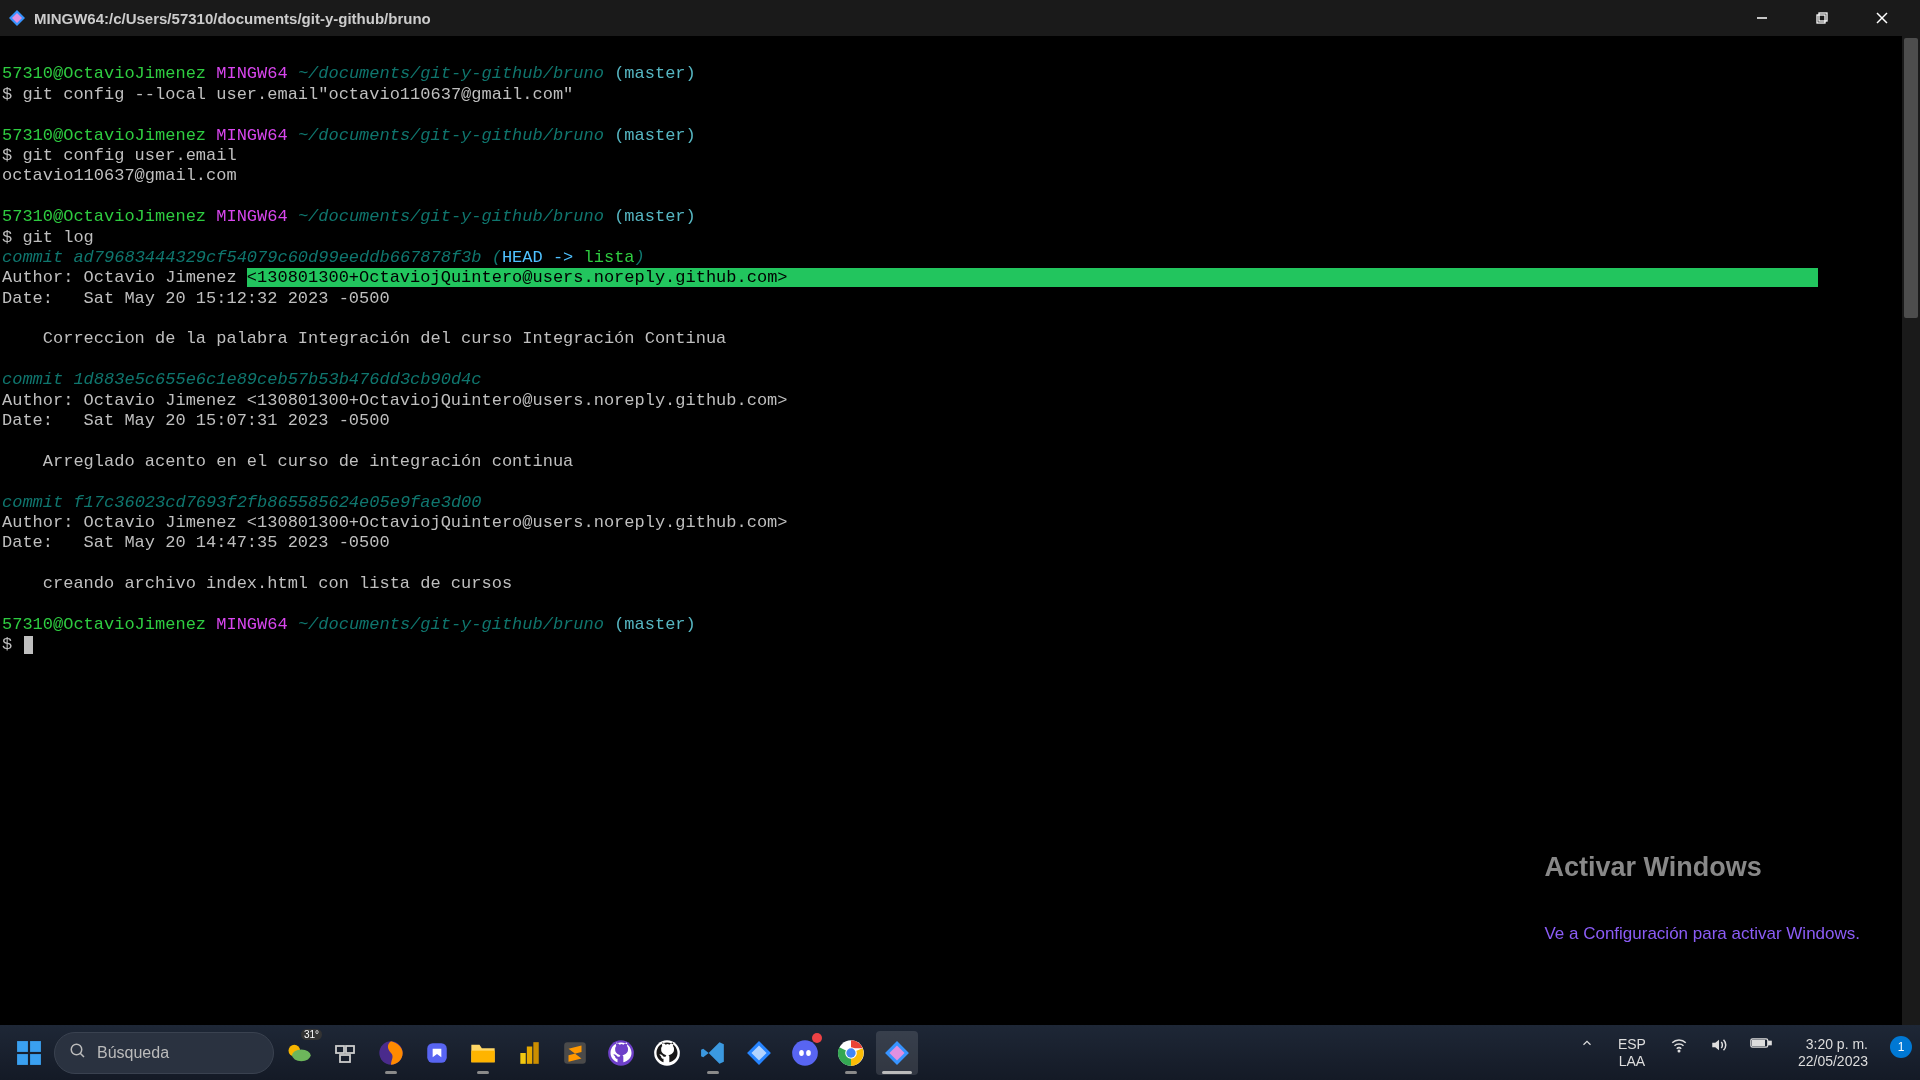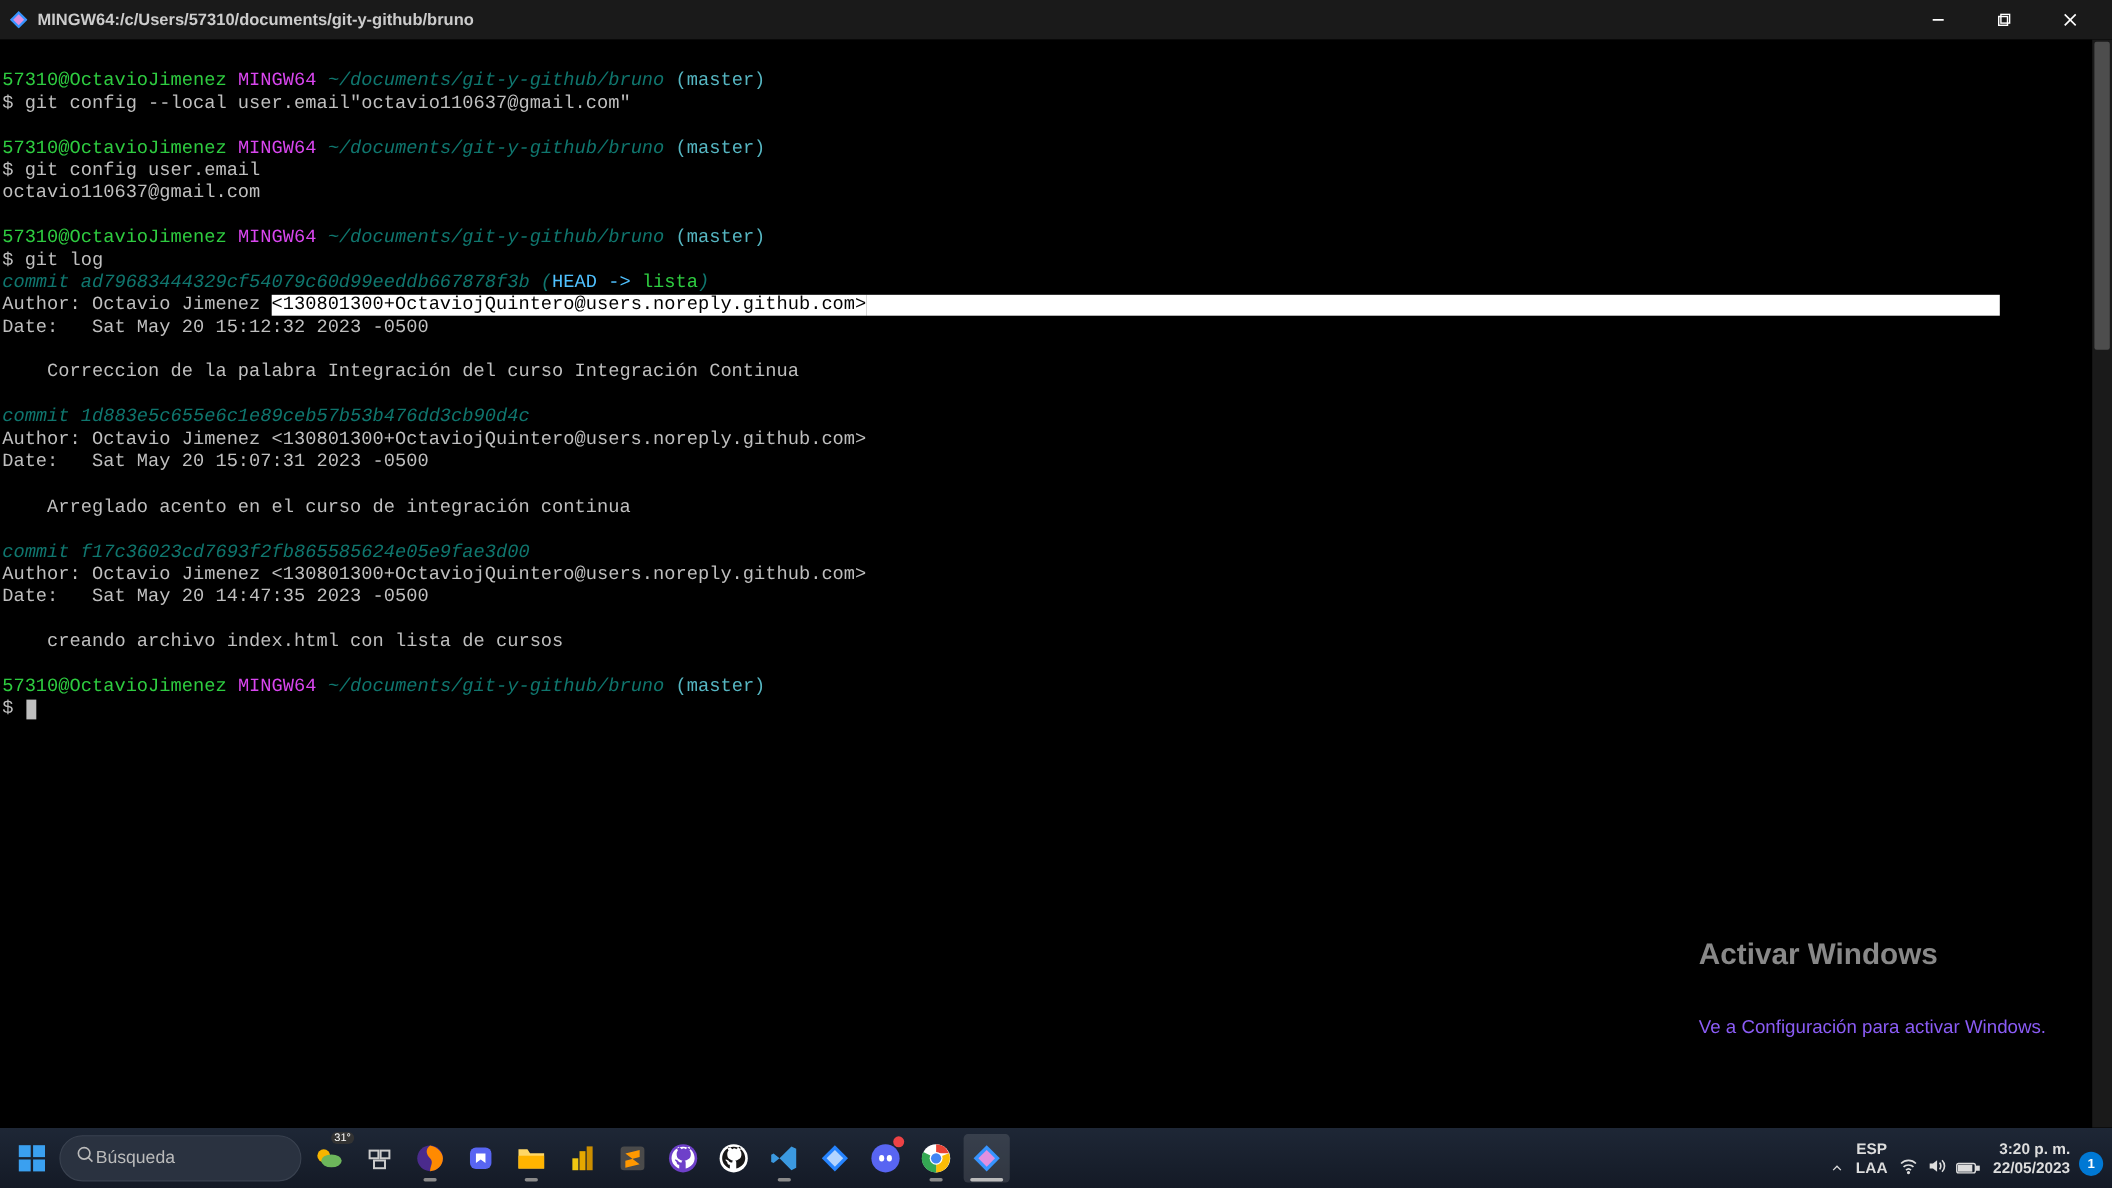"<130801300+OctaviojQuintero@users.norepl" .highlight { background: #ffffff -> #22c55e }
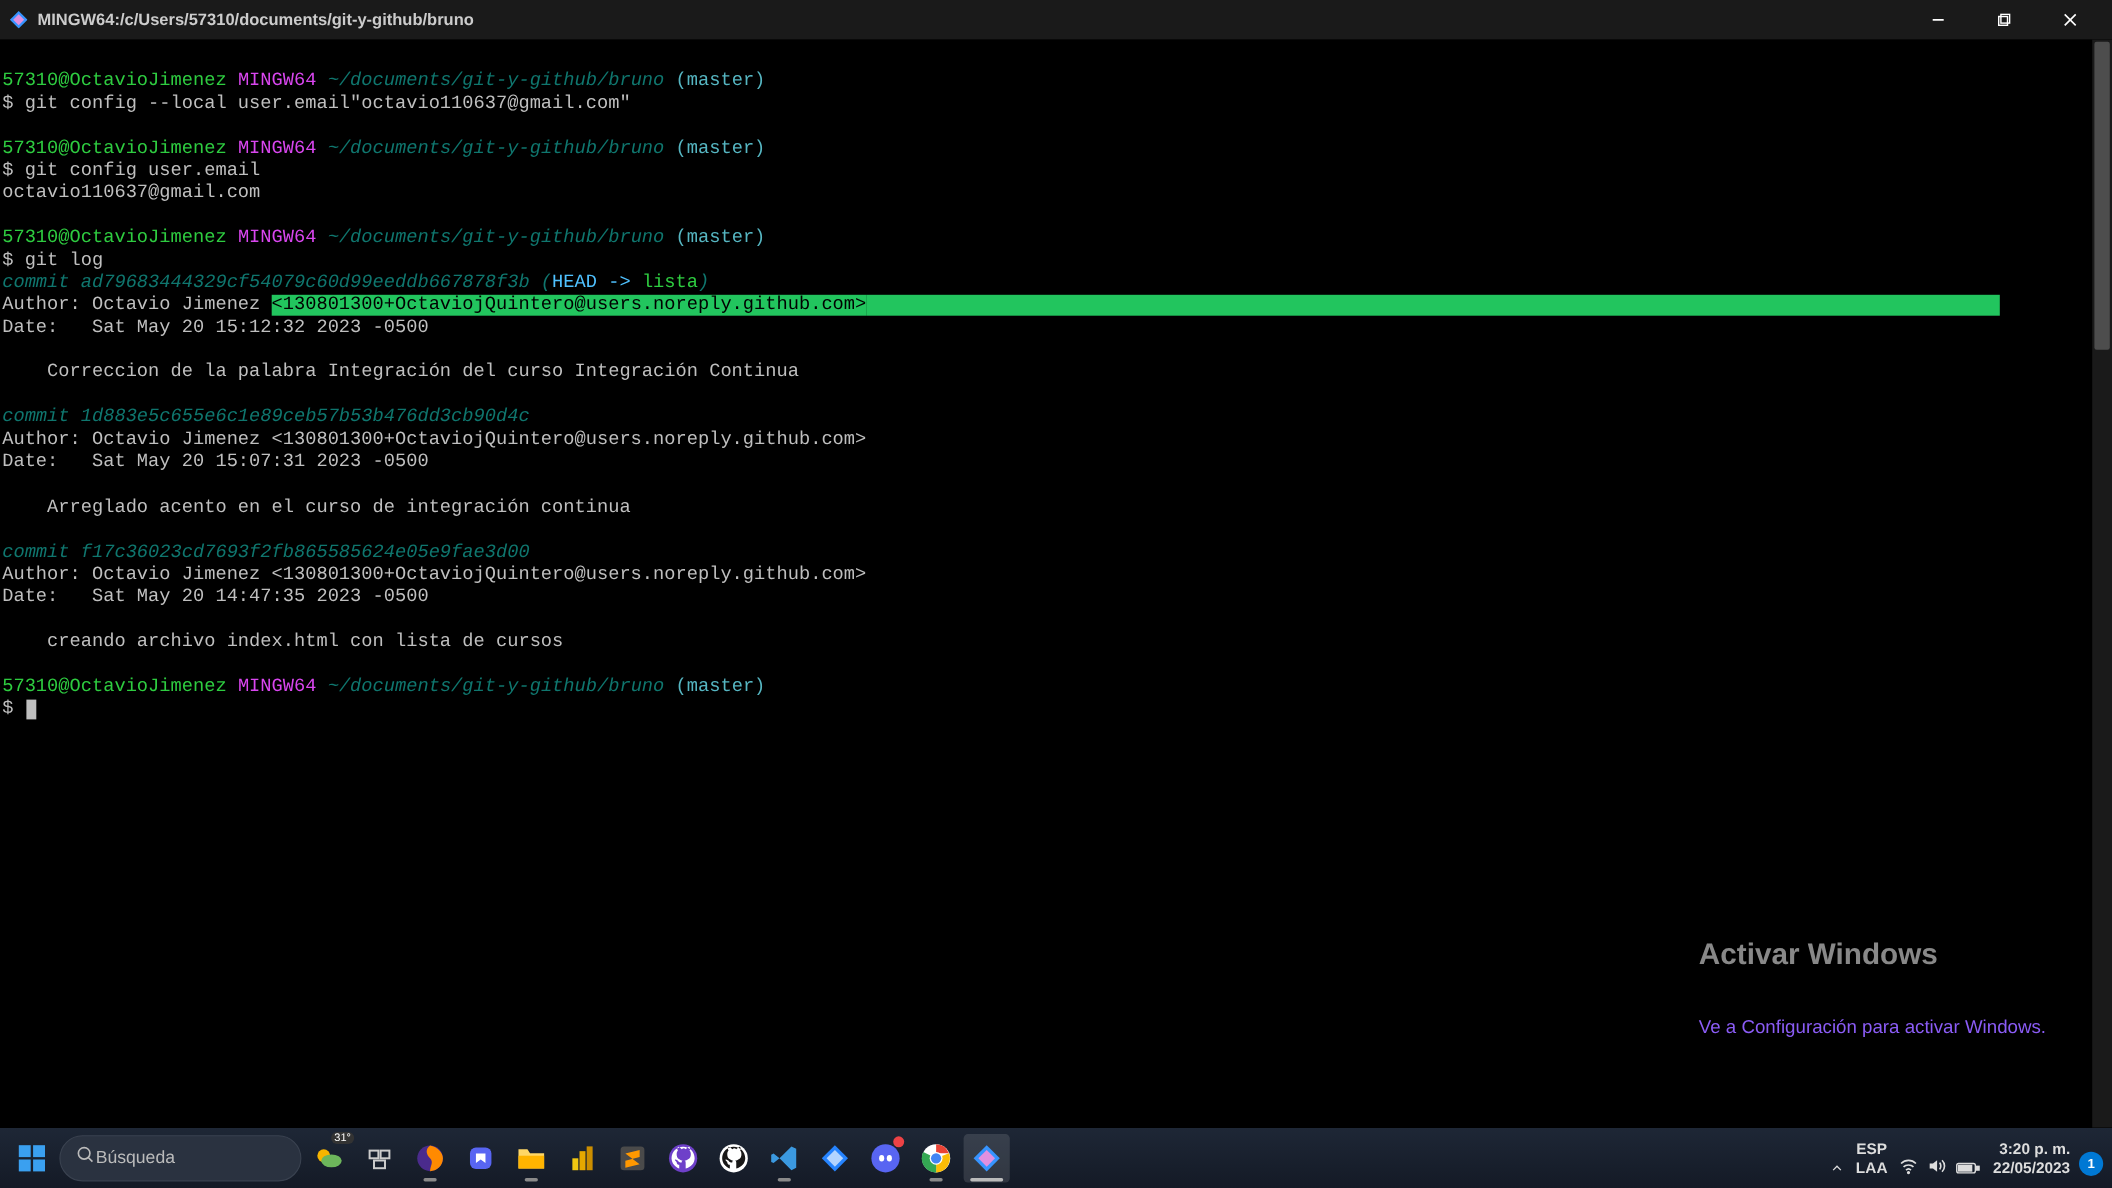"Búsqueda" .search-box { gap: 0 -> 10px }
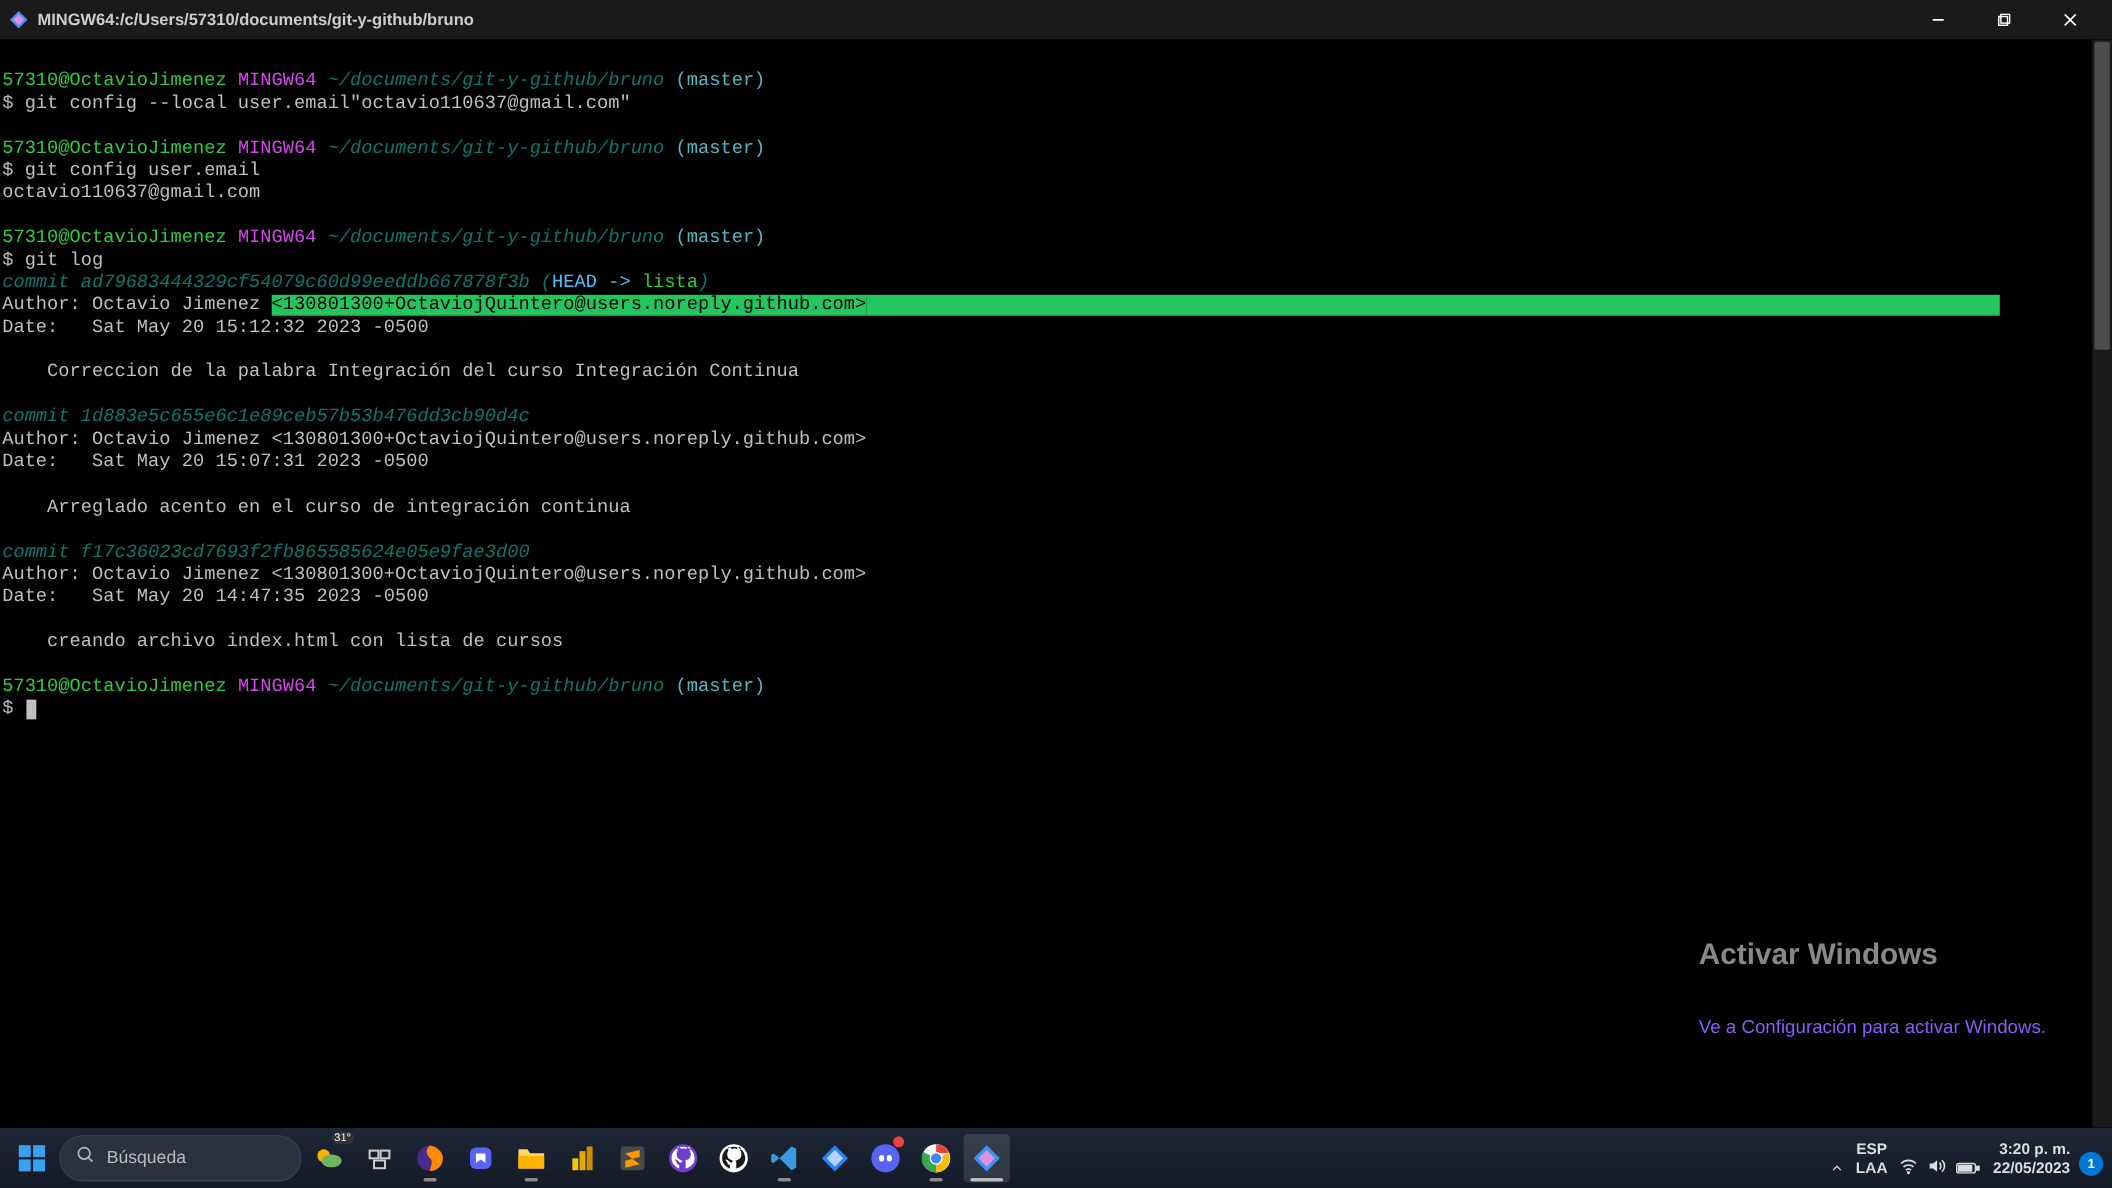"ESP" .tray { align-items: flex-end -> flex-start; font-weight: bold -> none; gap: 0 -> 14px }
